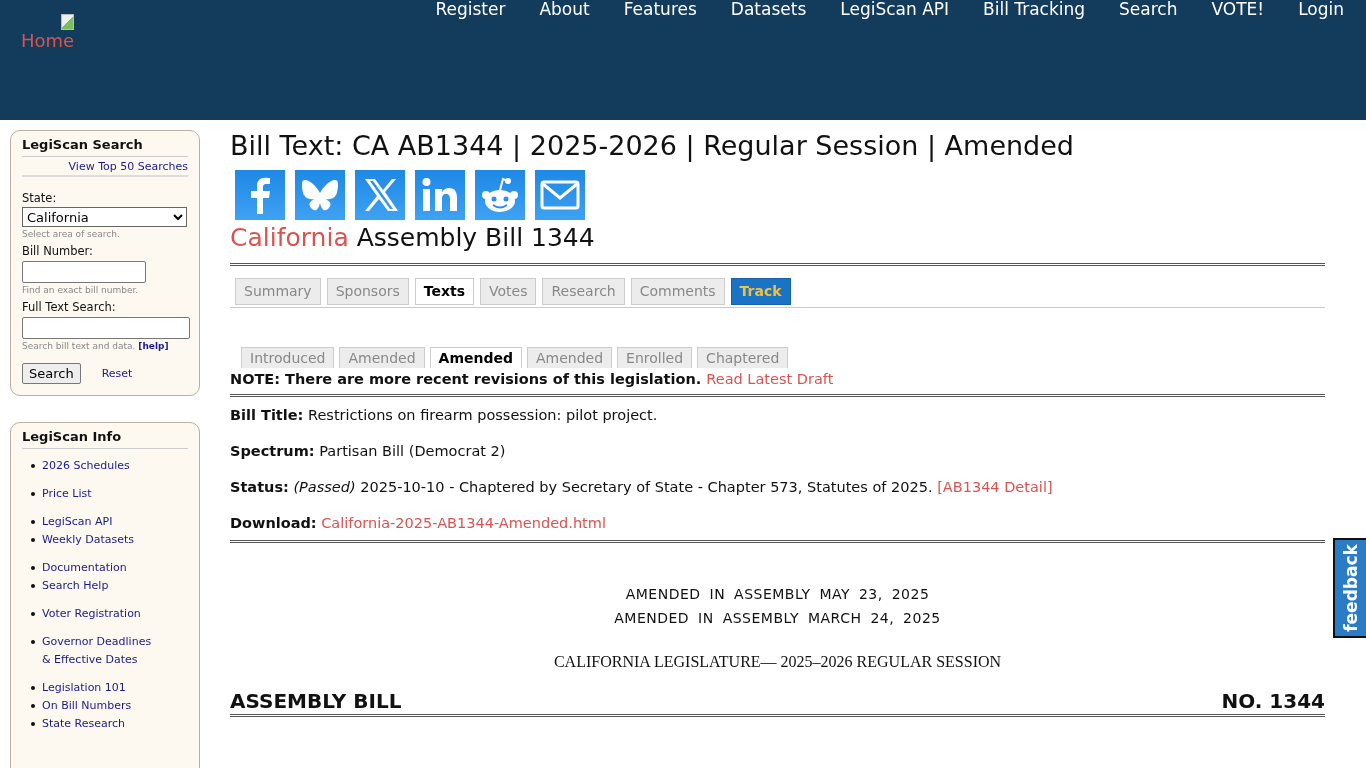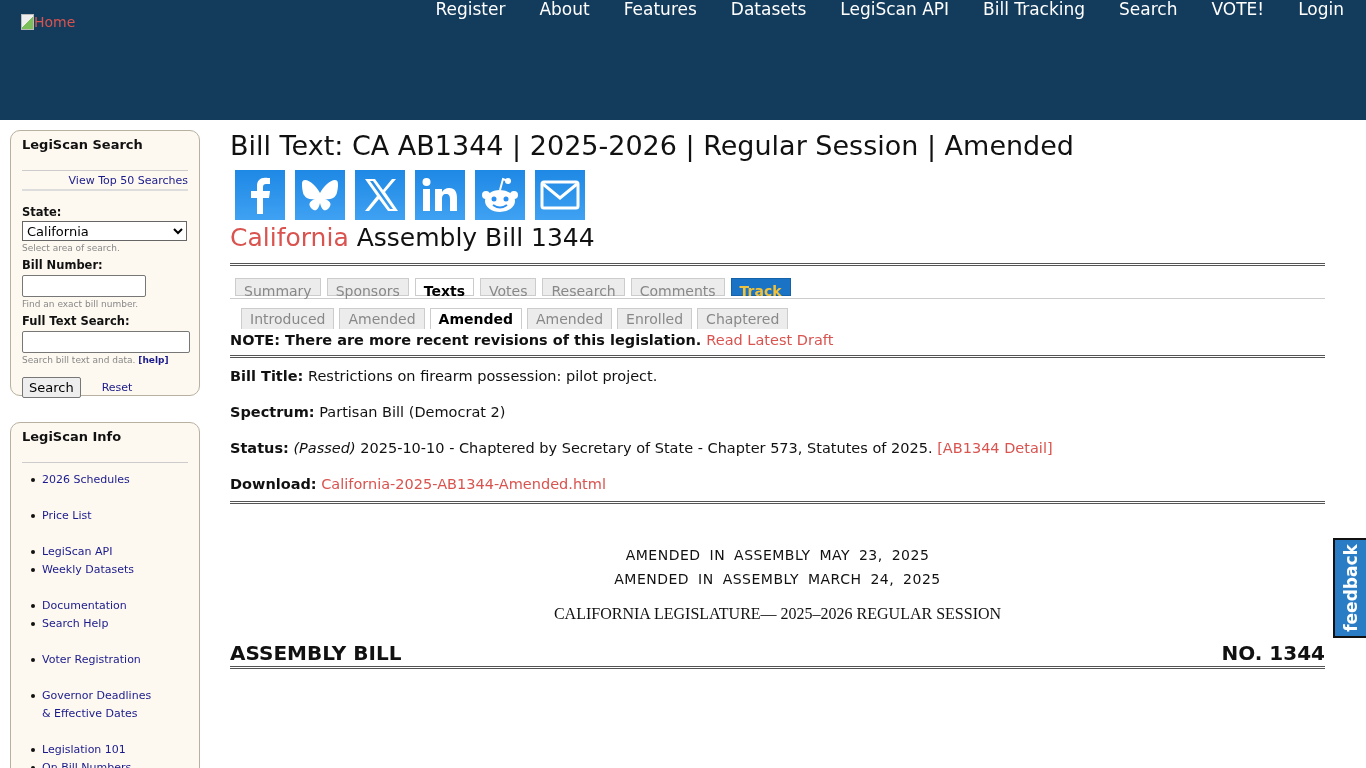"Home" .logo { align-items: flex-start -> flex-end; flex-direction: none -> column; font-size: 14px -> 18px }
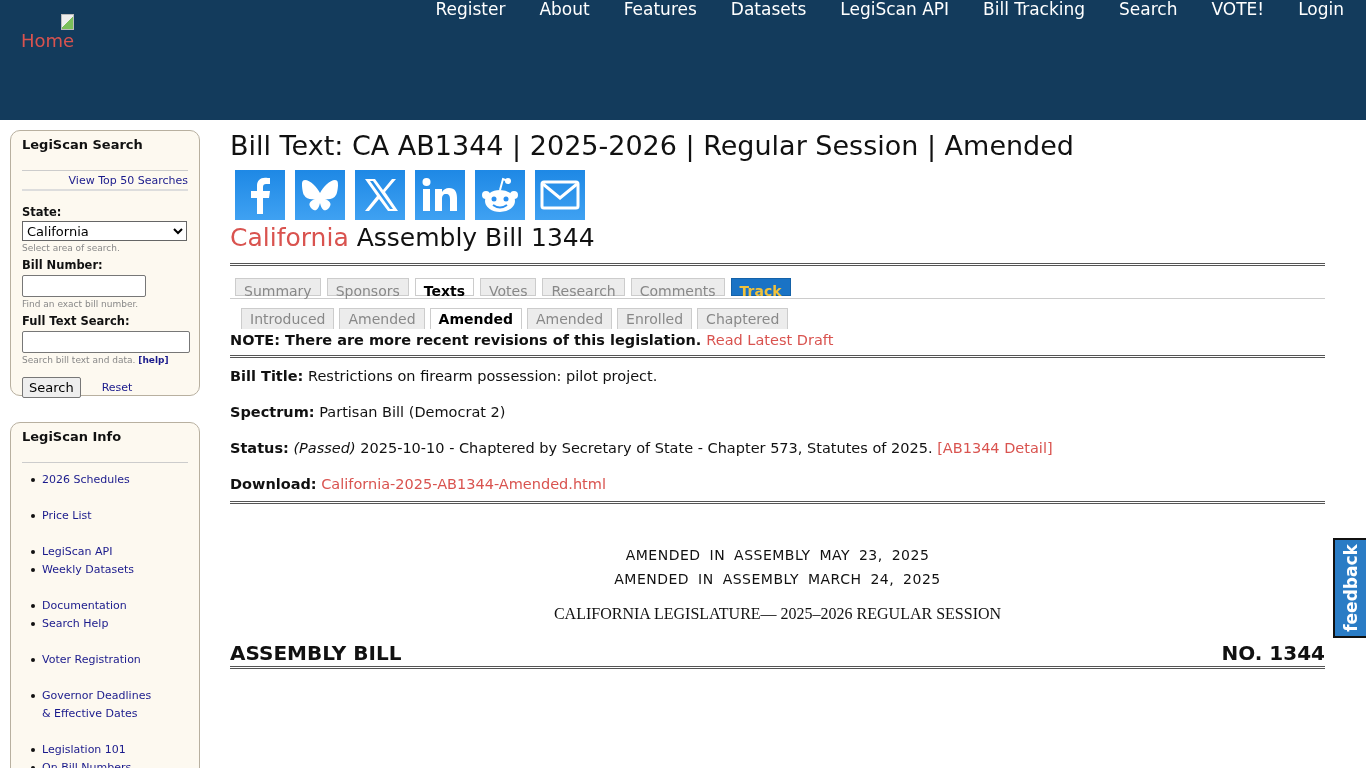"LegiScan Search" .side-title { padding-bottom: 18px -> 4px }
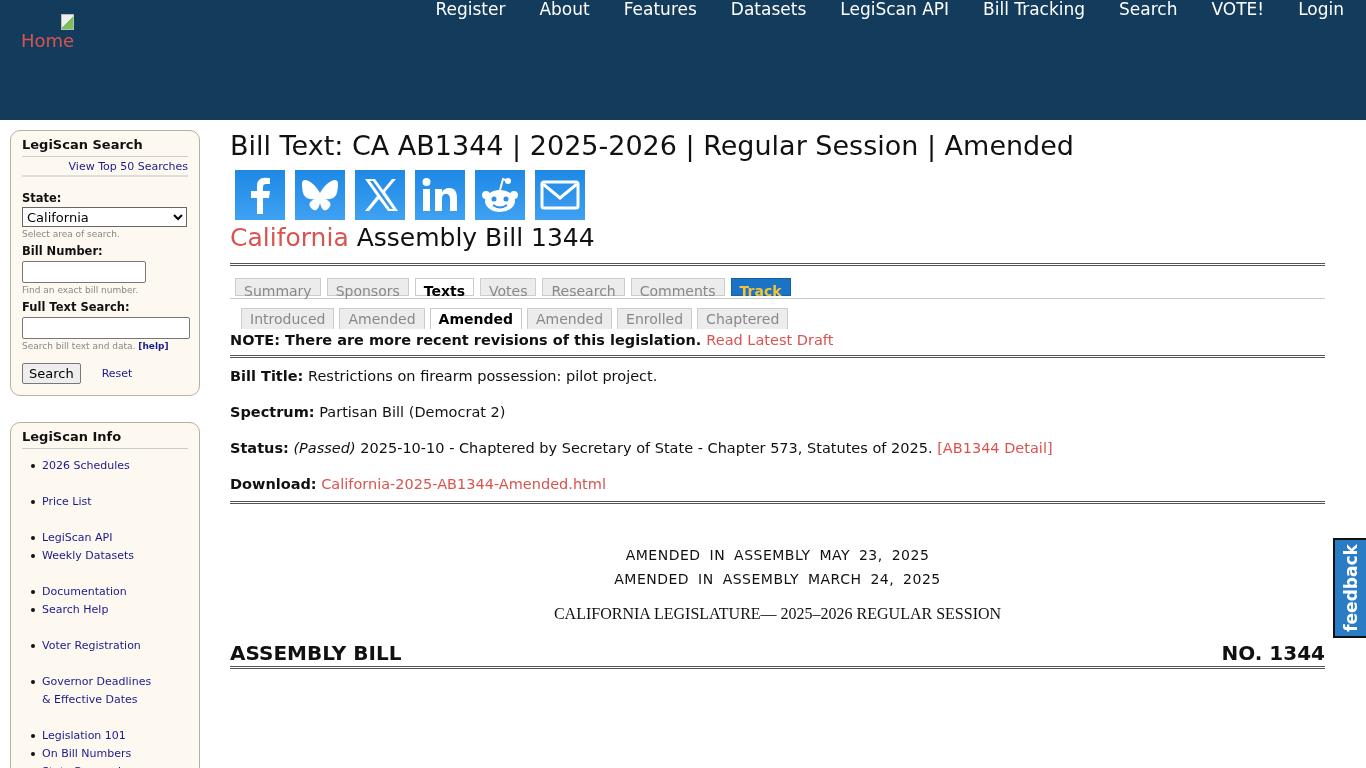"State:" .lbl { font-weight: bold -> normal }
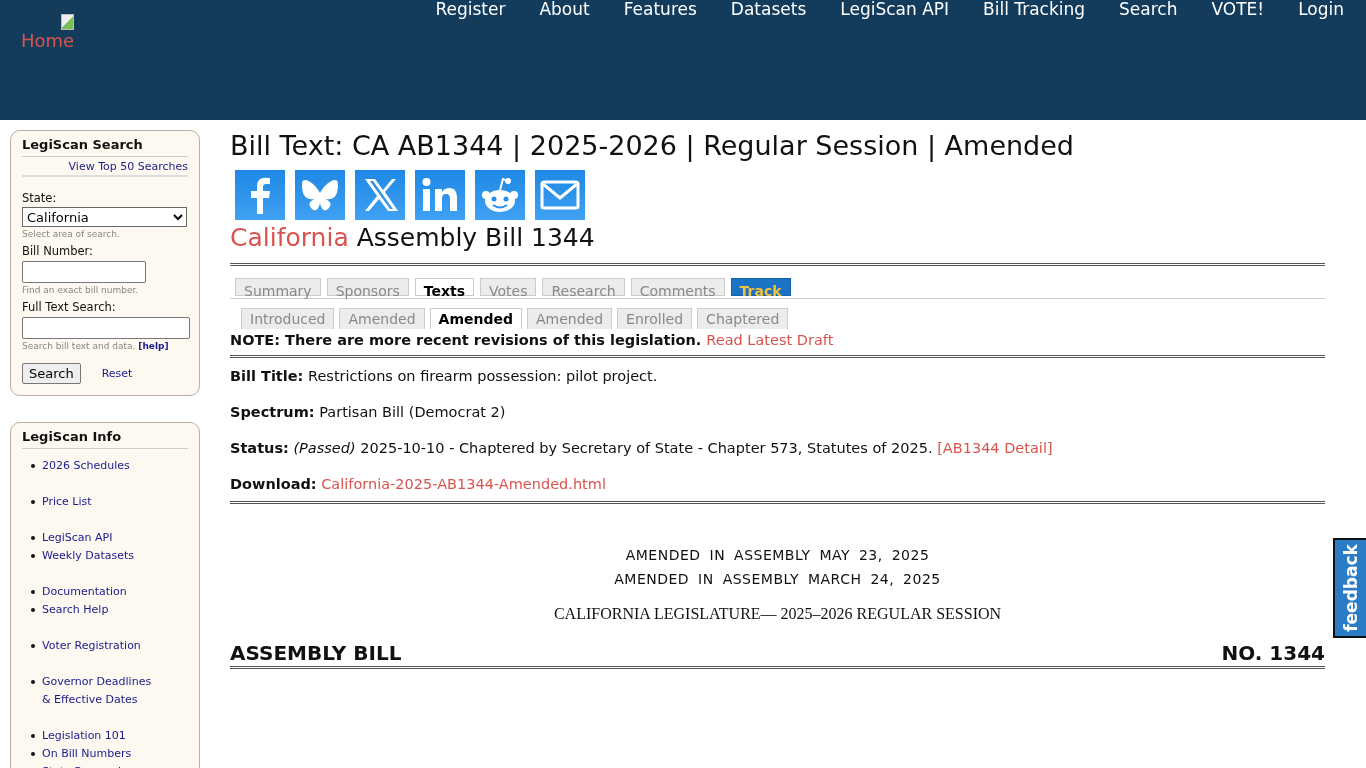"Summary" .tab { height: 18px -> 27px }
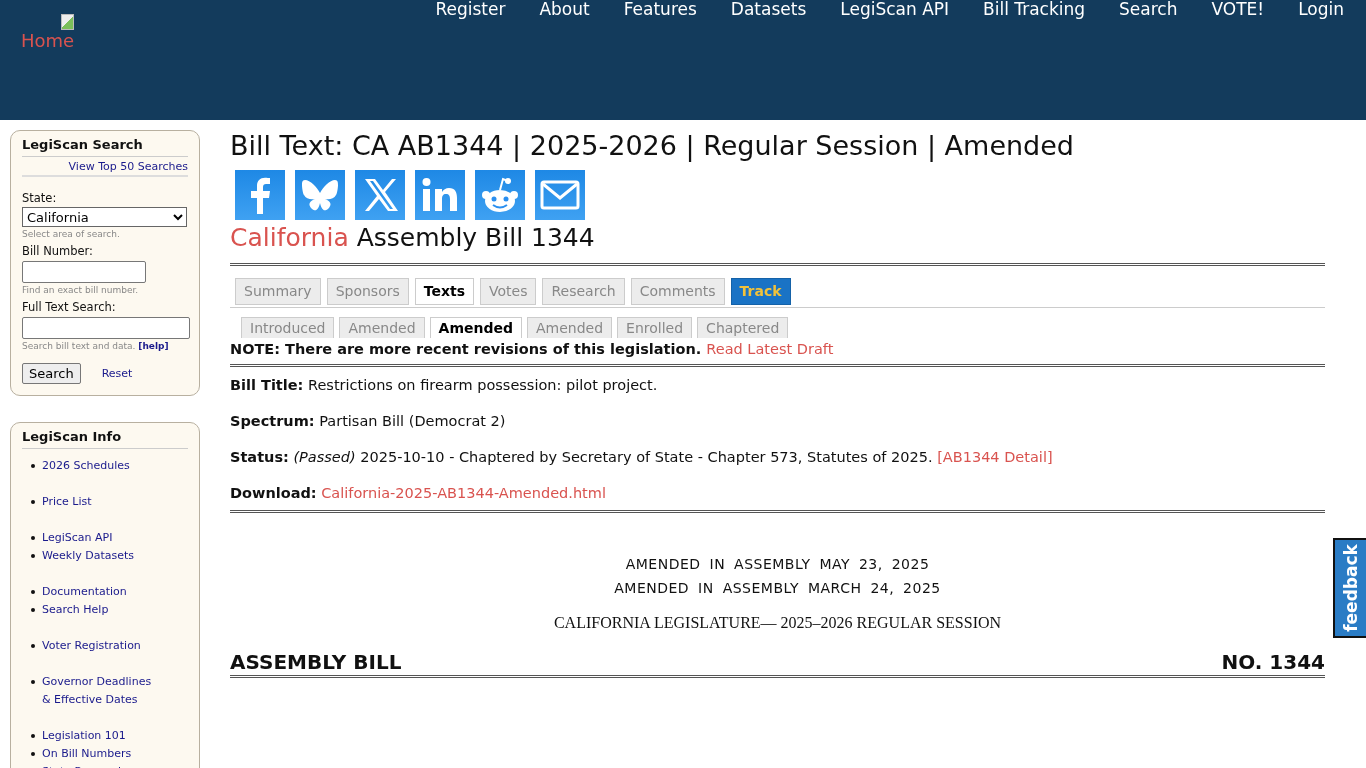"Introduced" .stab { margin-top: none -> 30px }
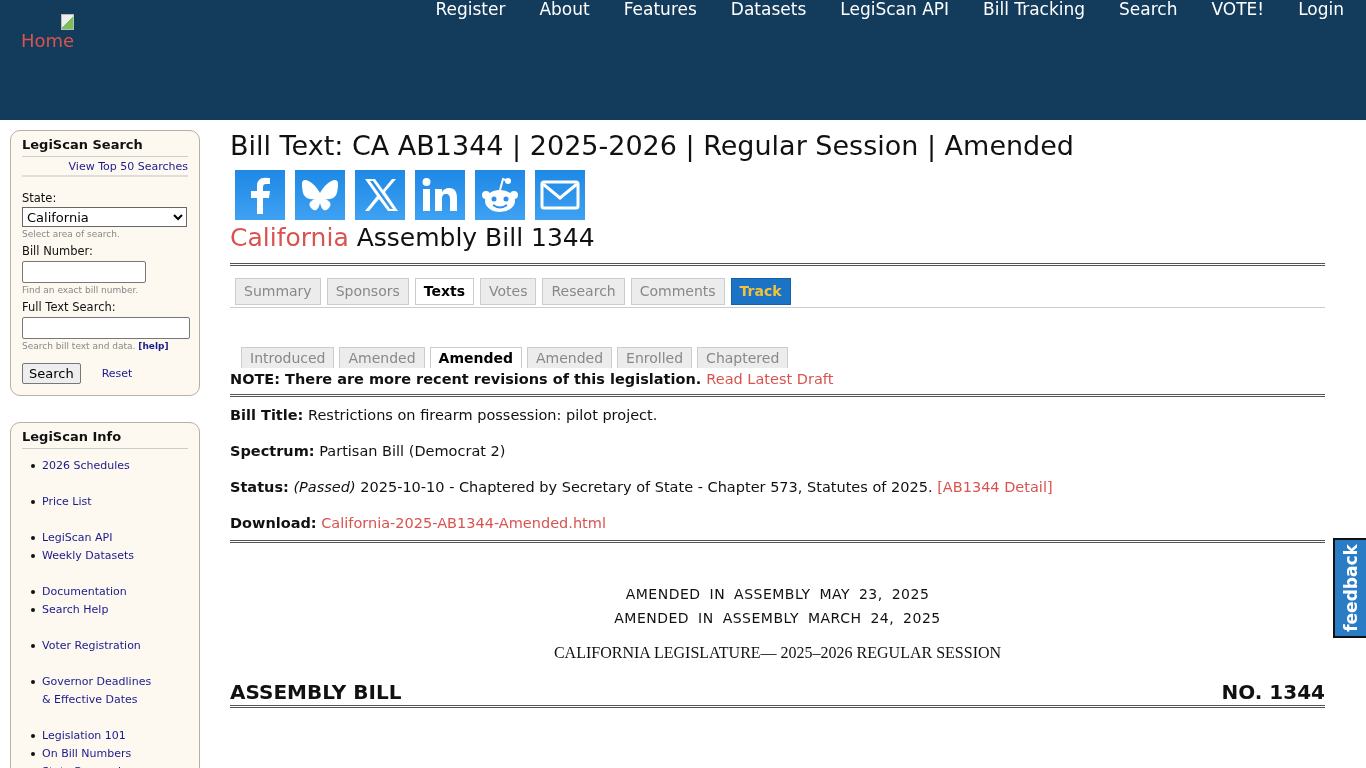"Price List" ul.info li.gap { margin-top: 18px -> 10px }
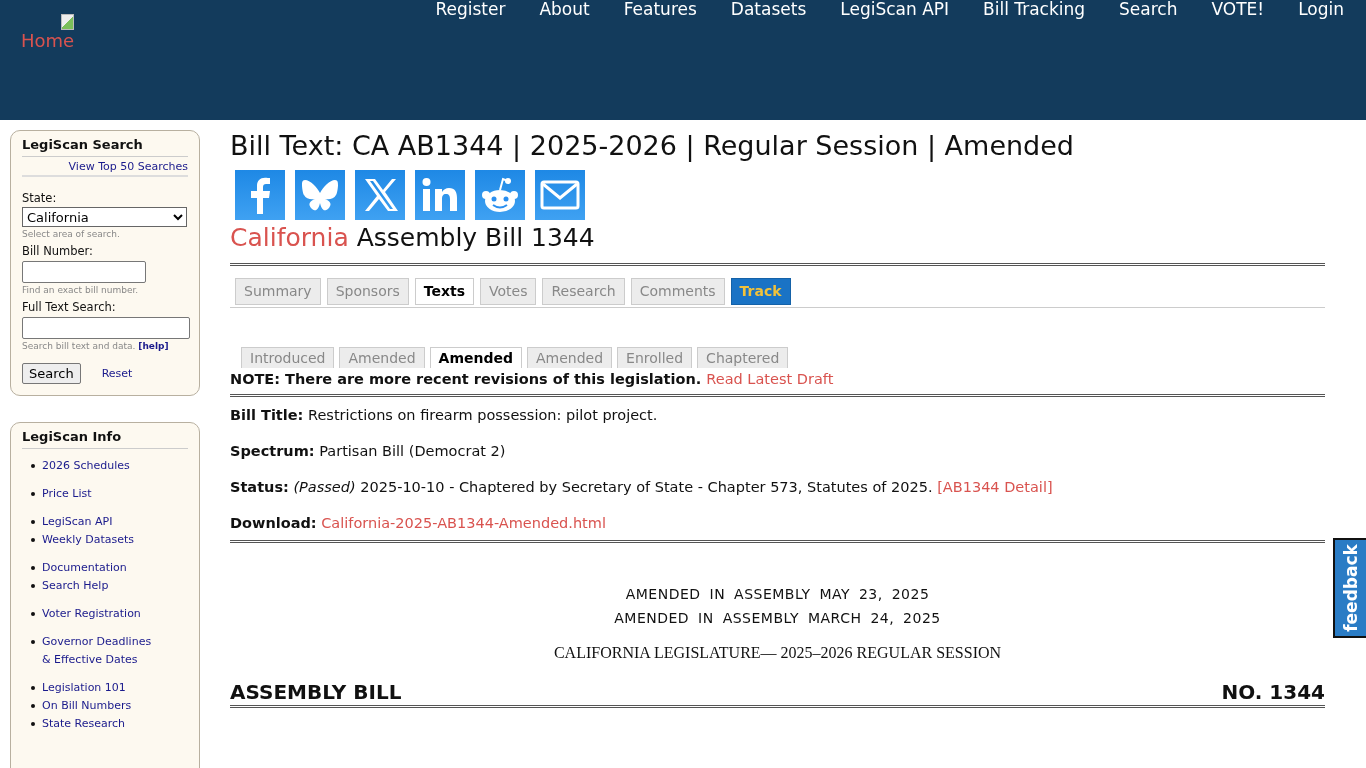"CALIFORNIA LEGISLATURE— 2025–2026" div.leg-line { margin-top: 18px -> 27px }
